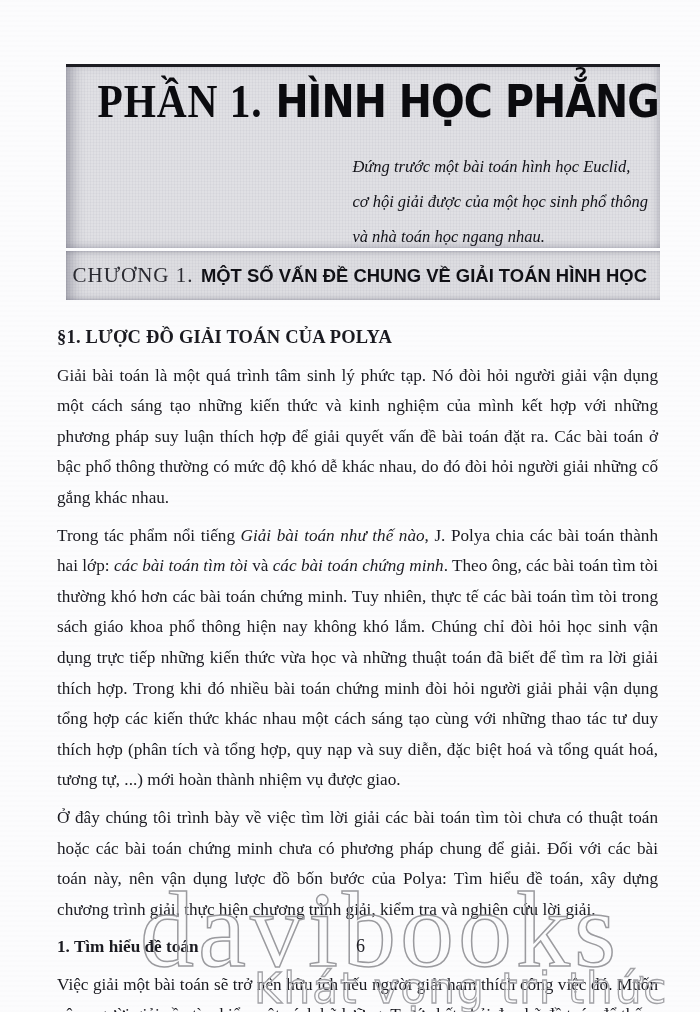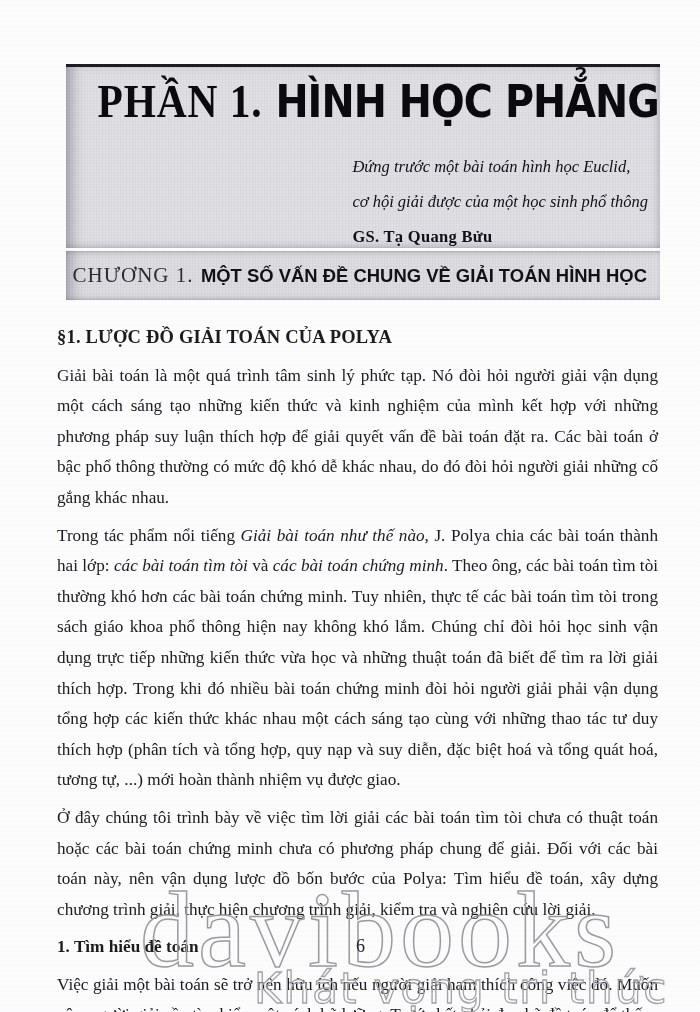"và nhà toán học ngang" div { html: none -> <div>và nhà toán học ngang nhau.</div> }
